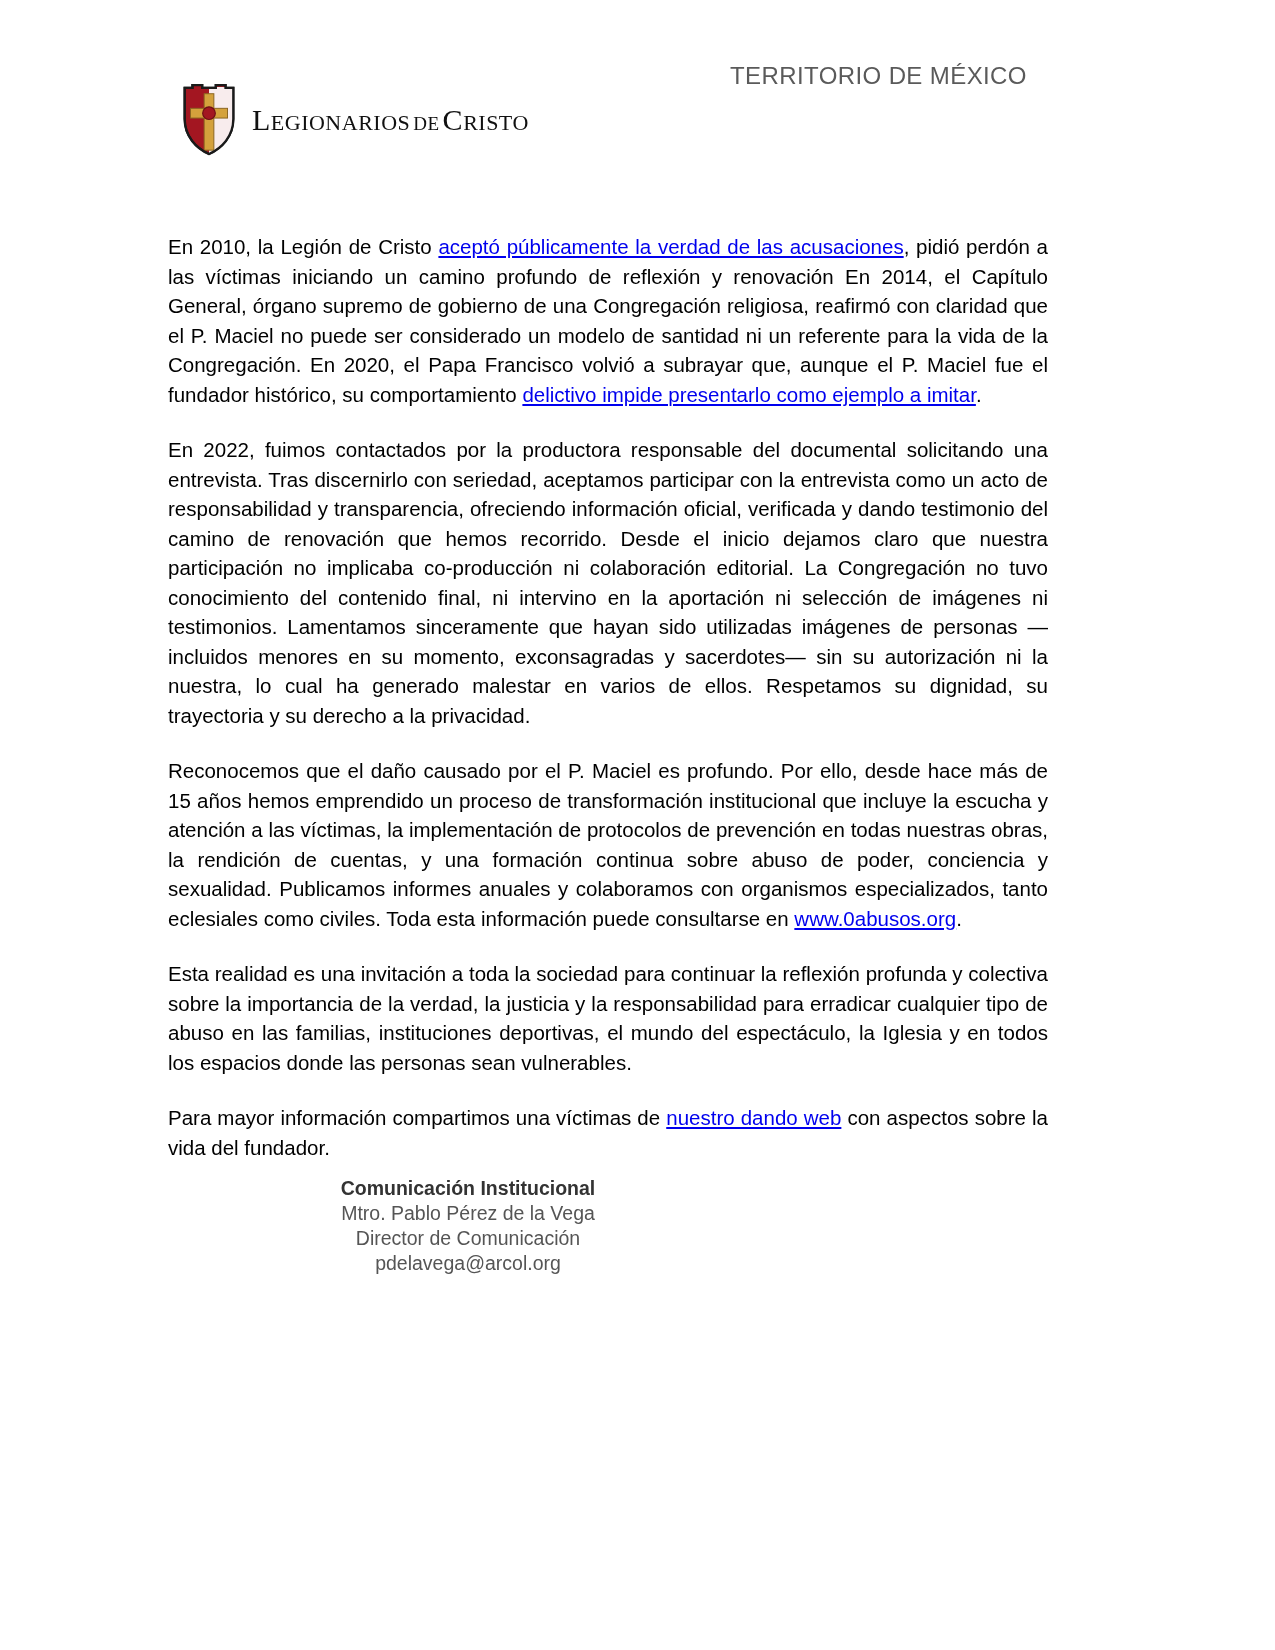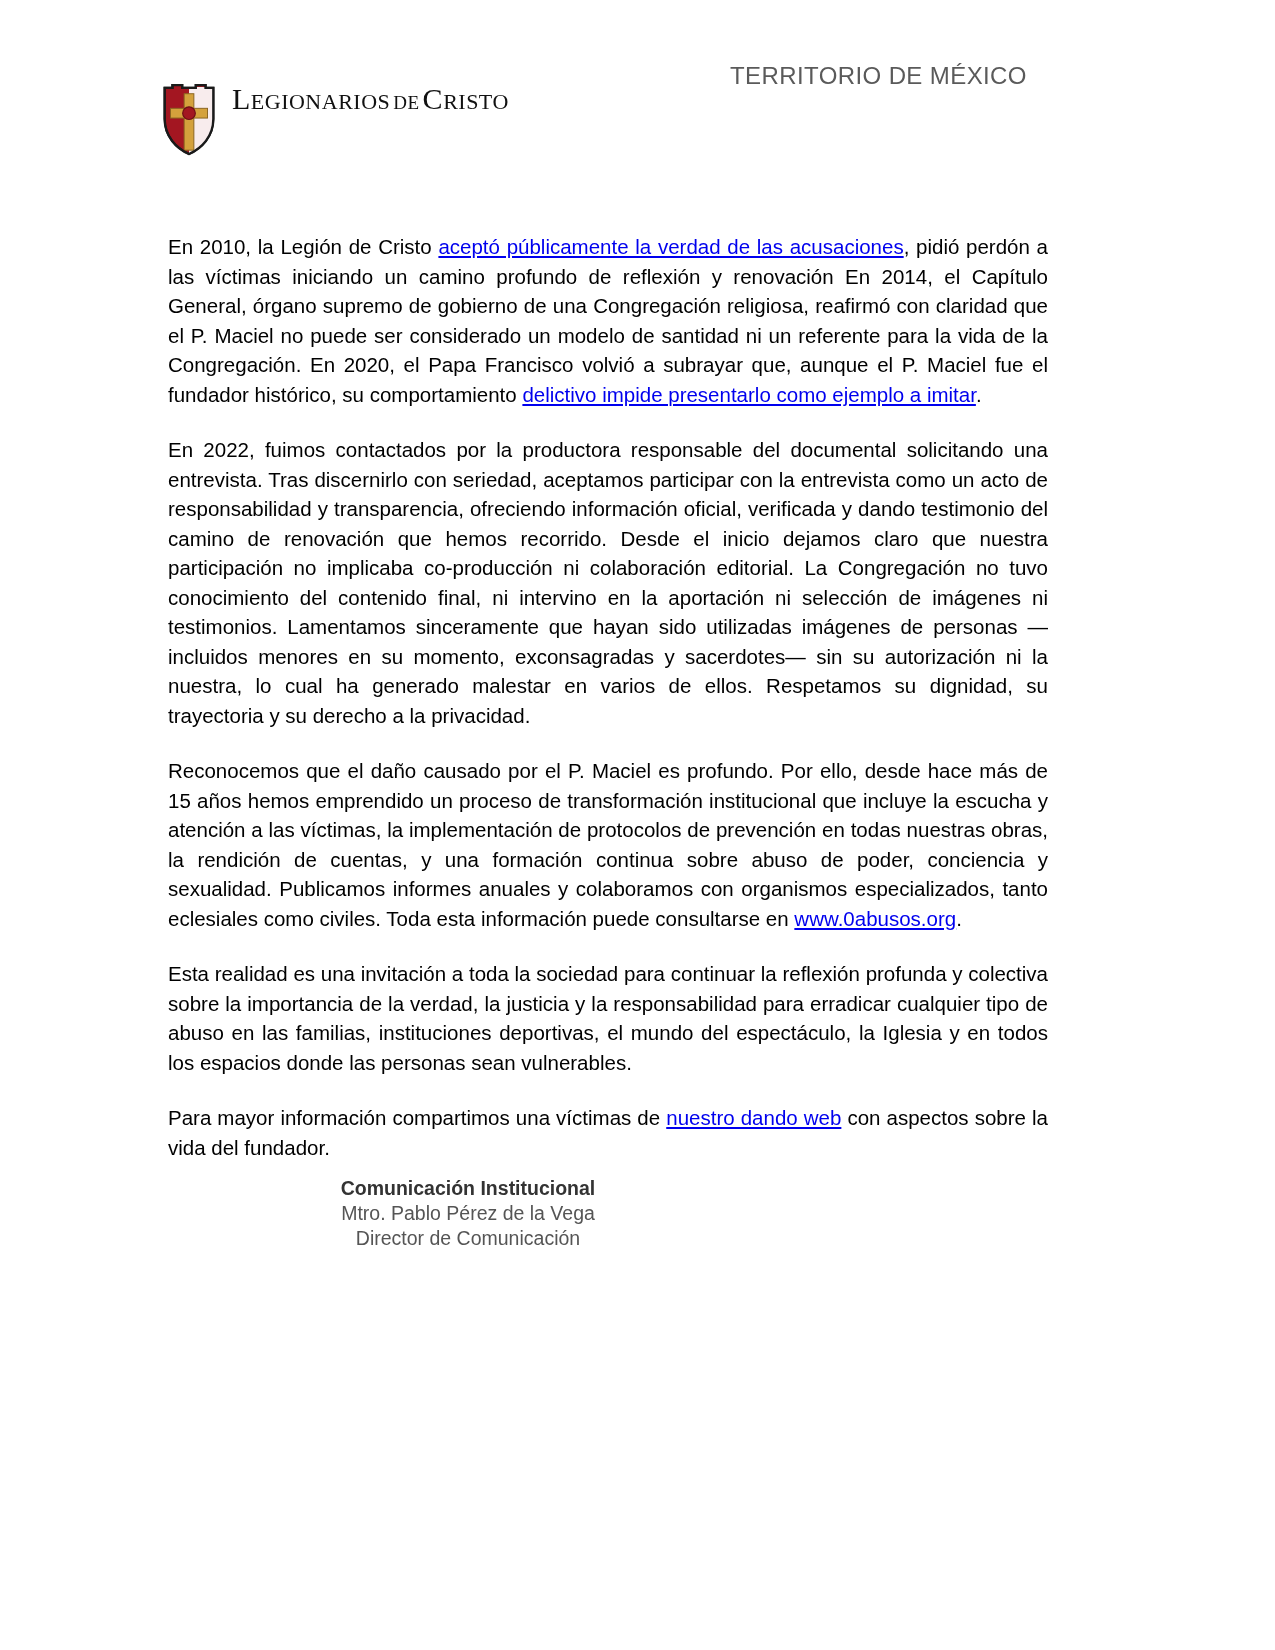"LEGIONARIOS DE CRISTO" .logo-block { align-items: flex-start -> center; left: 160px -> 180px }
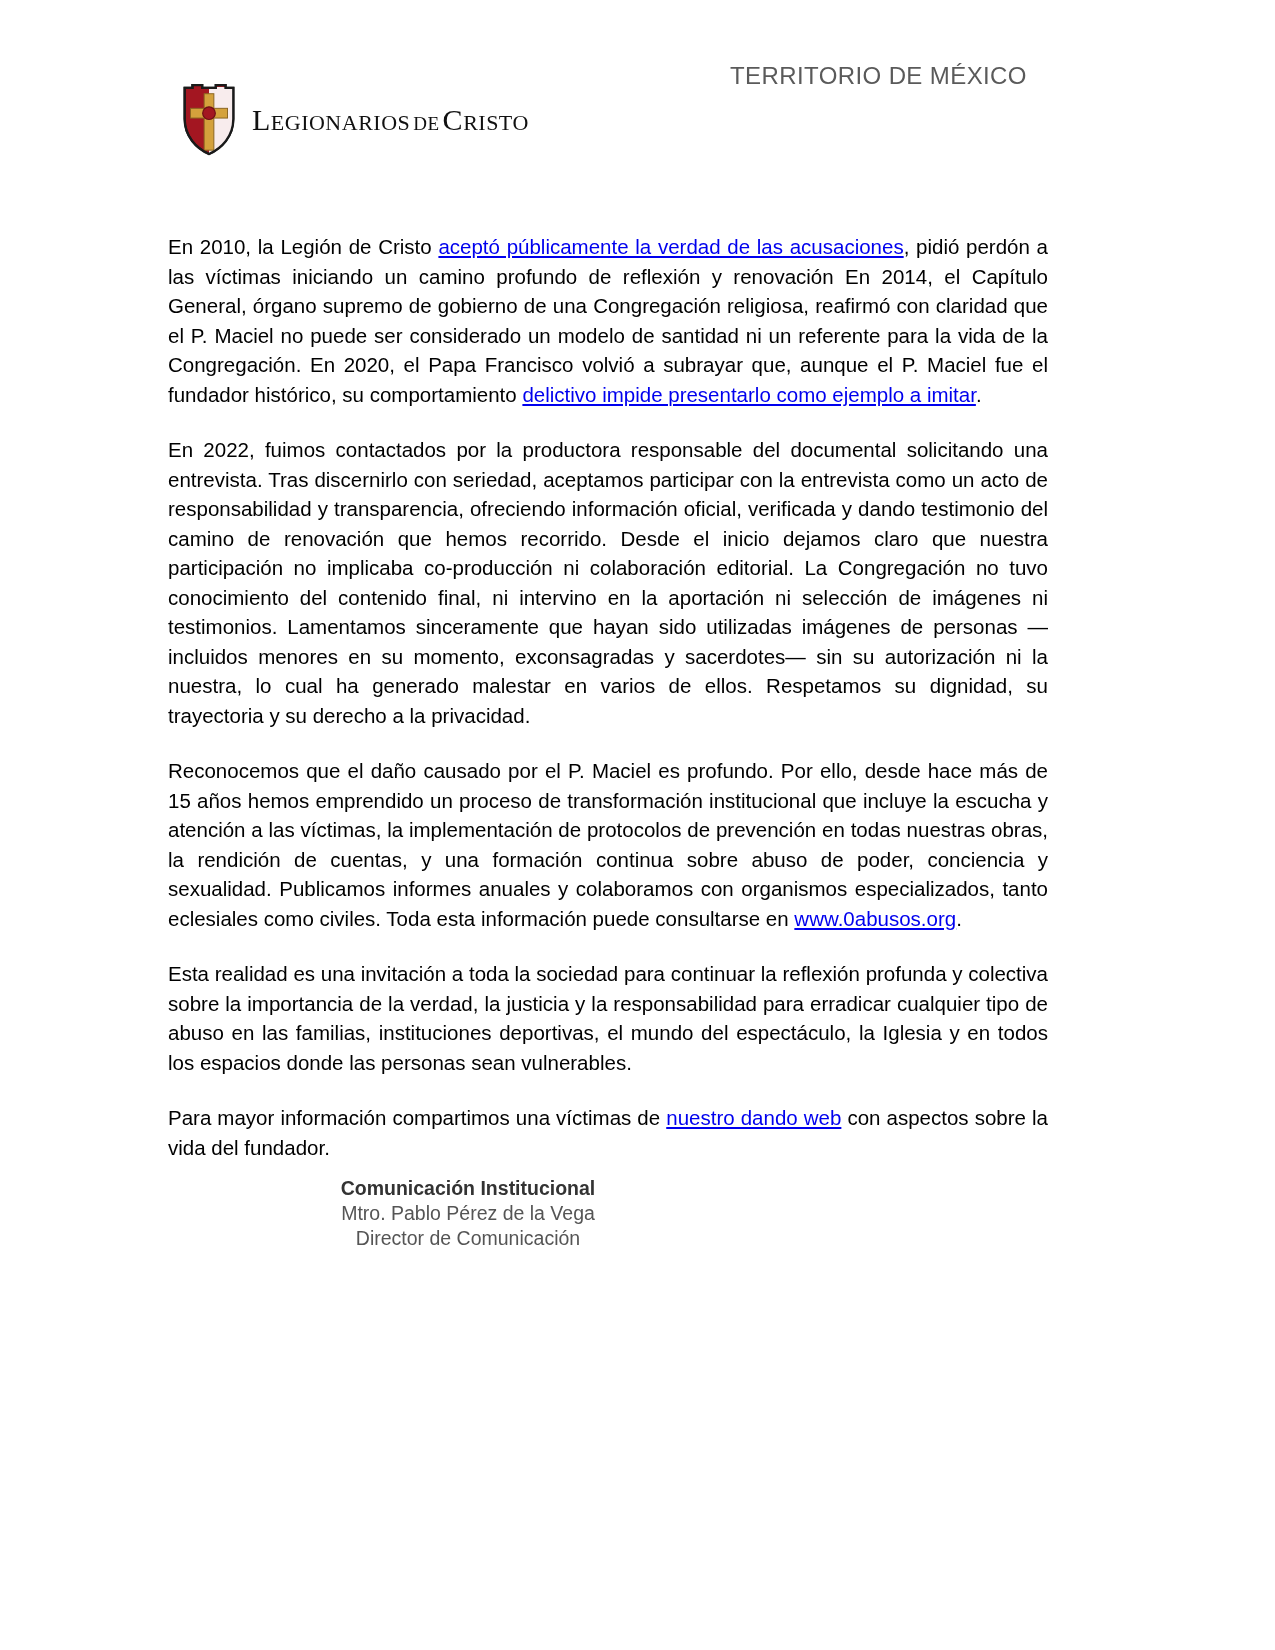"pdelavega@arcol.org" div.sig-line { html: none -> <div>pdelavega@arcol.org</div> }
